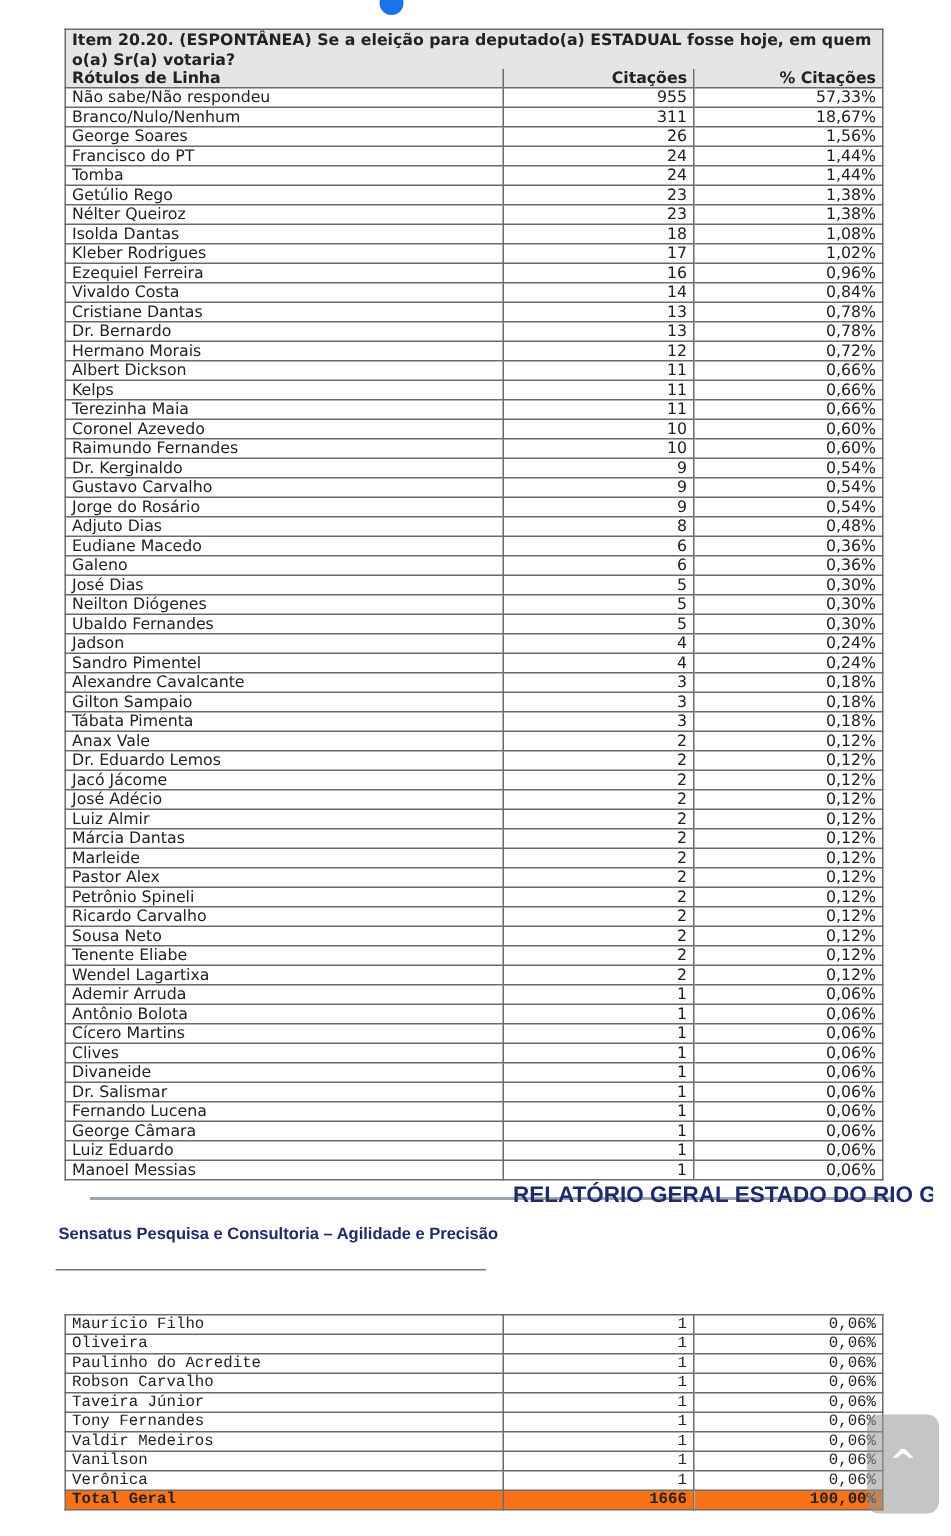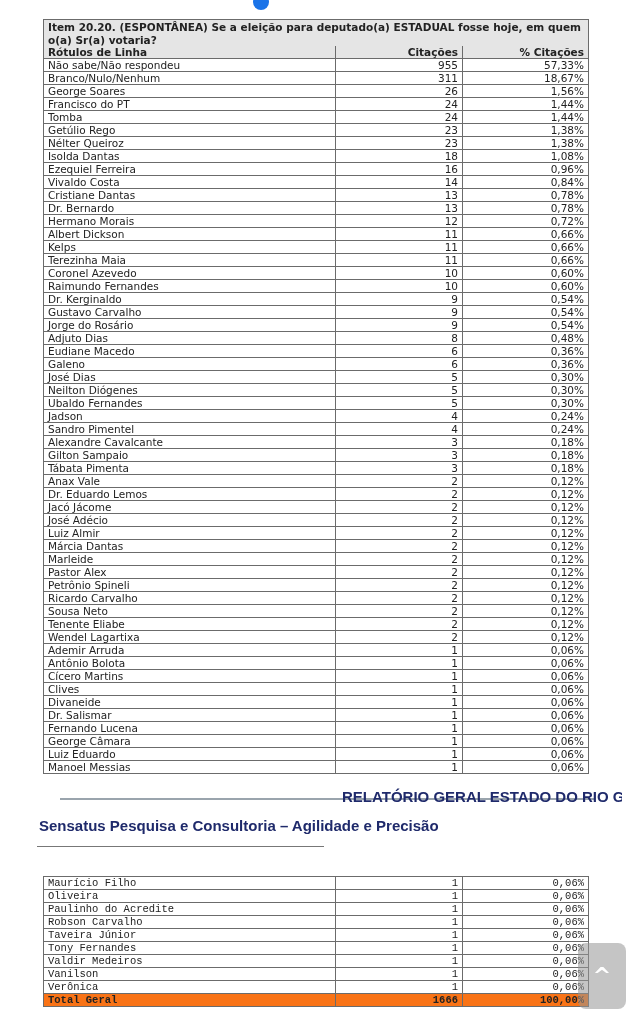"Kleber Rodrigues" tr { html: none -> <tr> <td>Kleber Rodrigues</td> <td>17</td> <td>1,02%</td> </tr> }
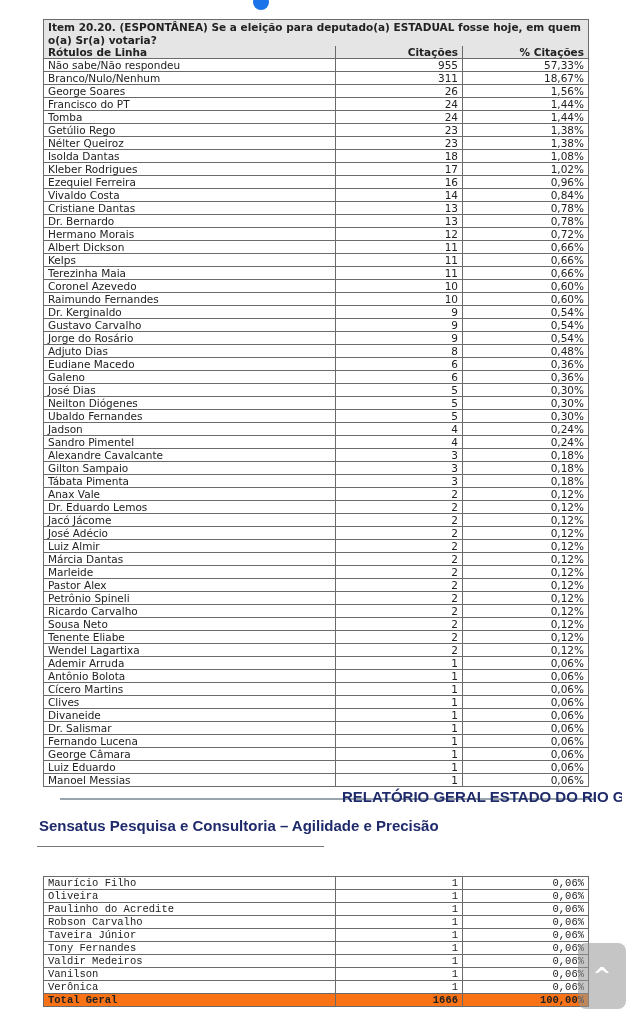"Sensatus Pesquisa e Consultoria –" .footer-left { font-size: 15px -> 11px }
